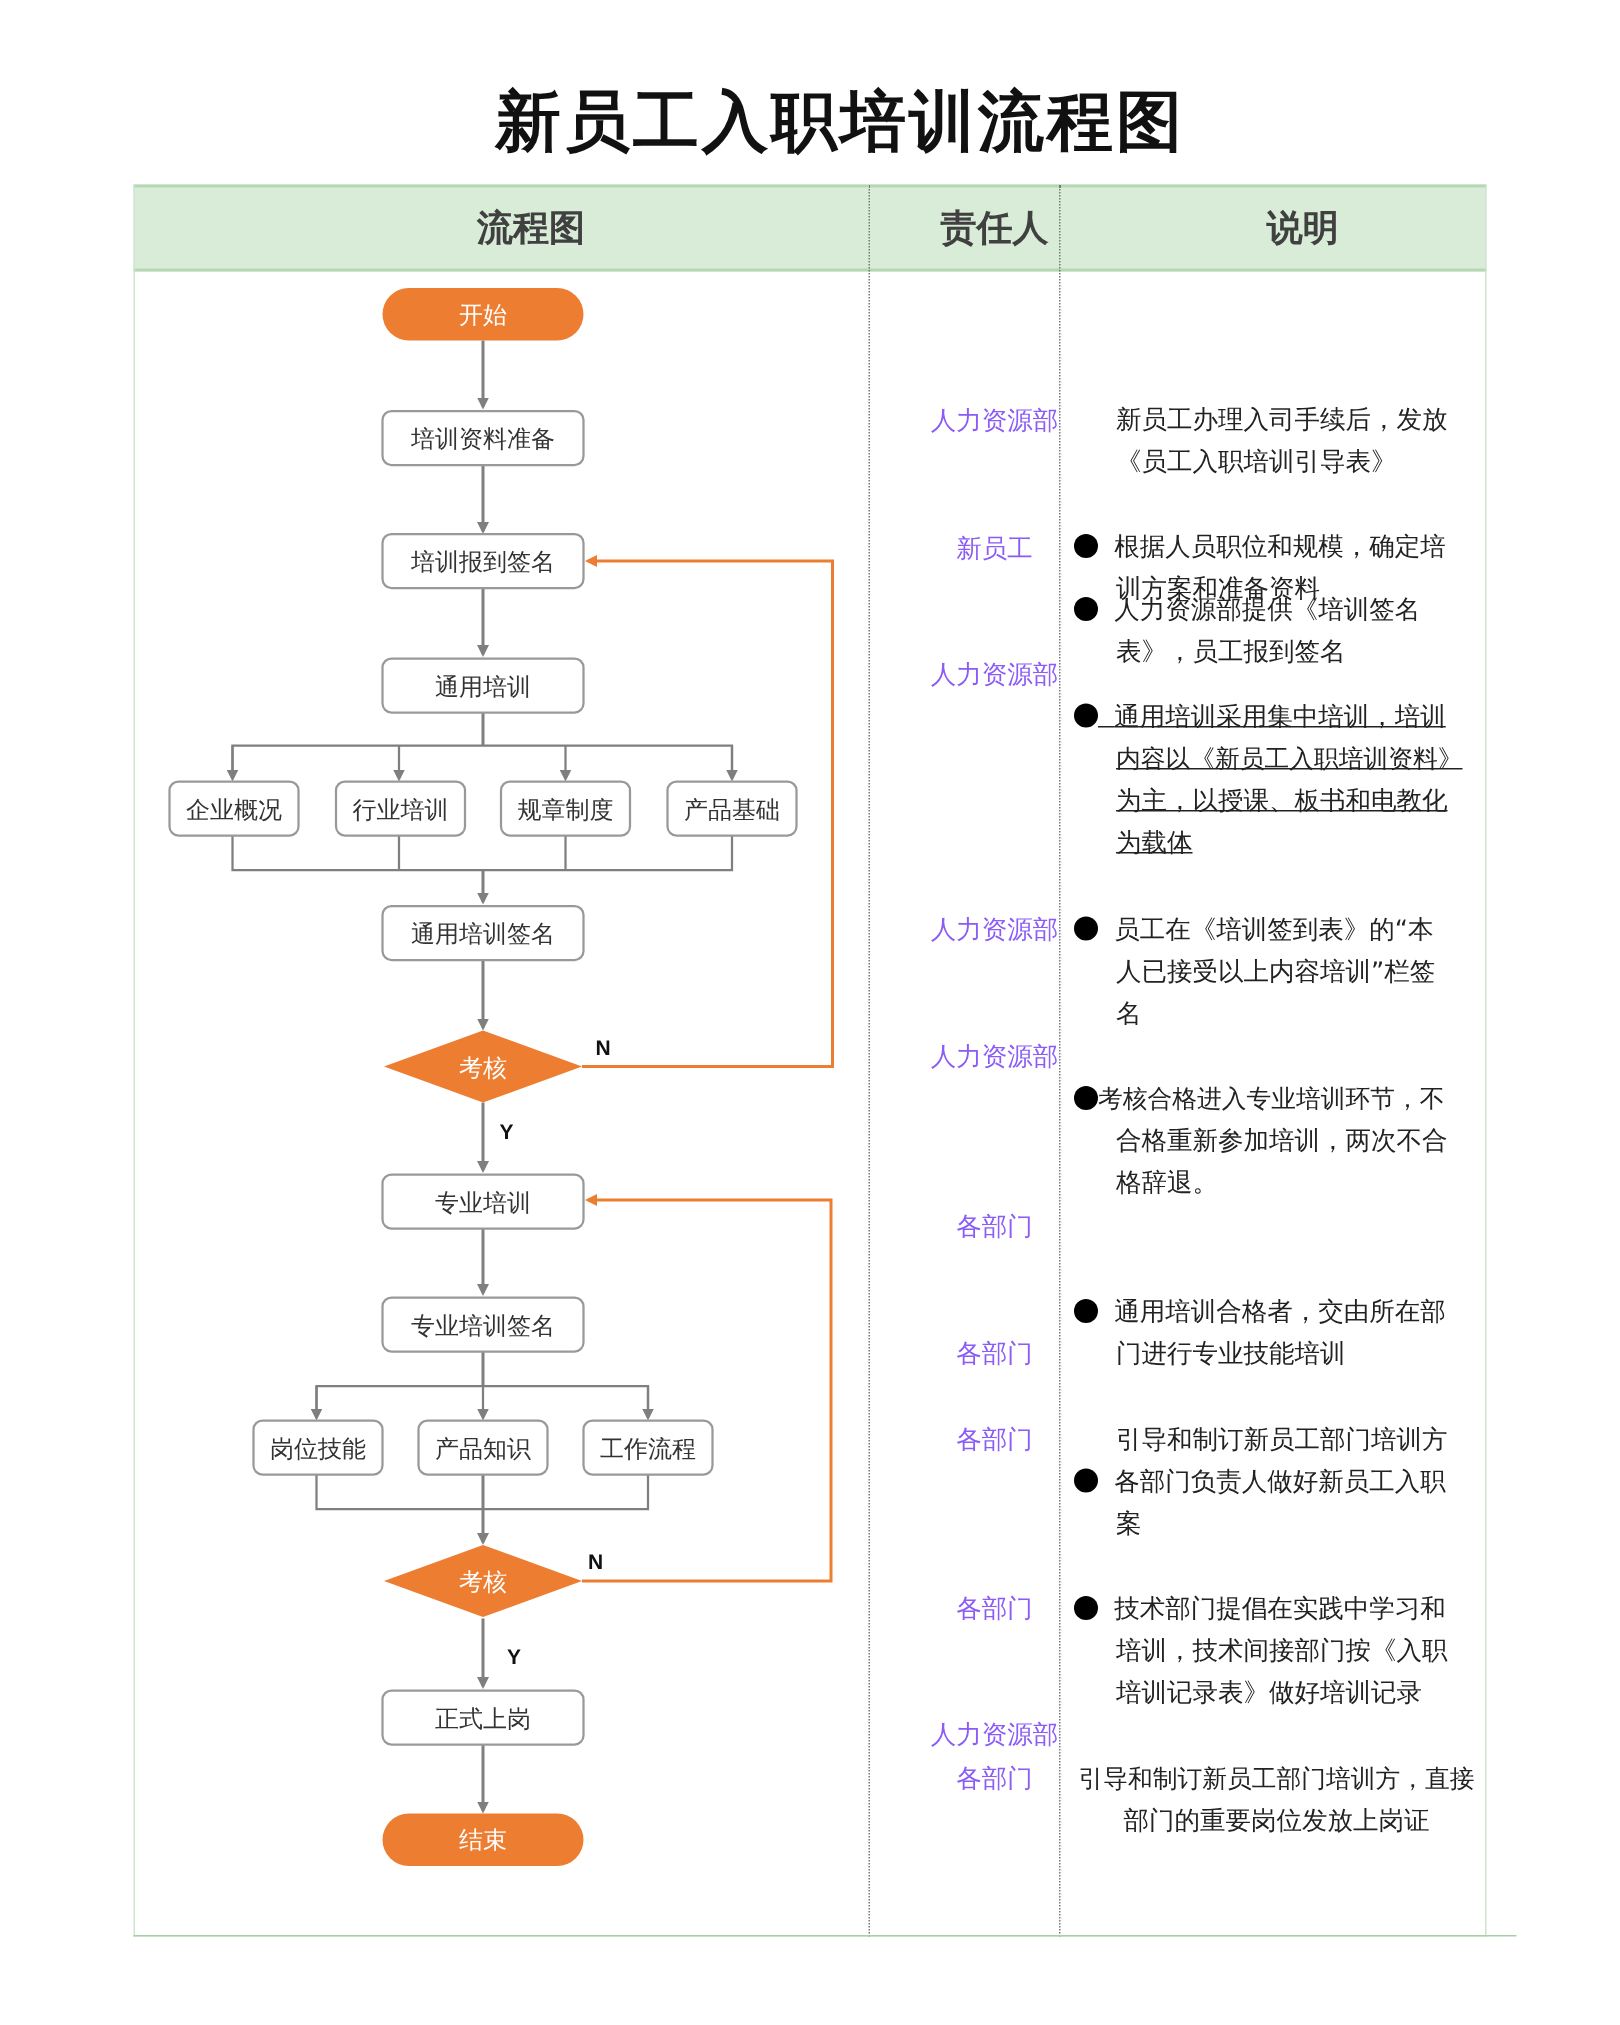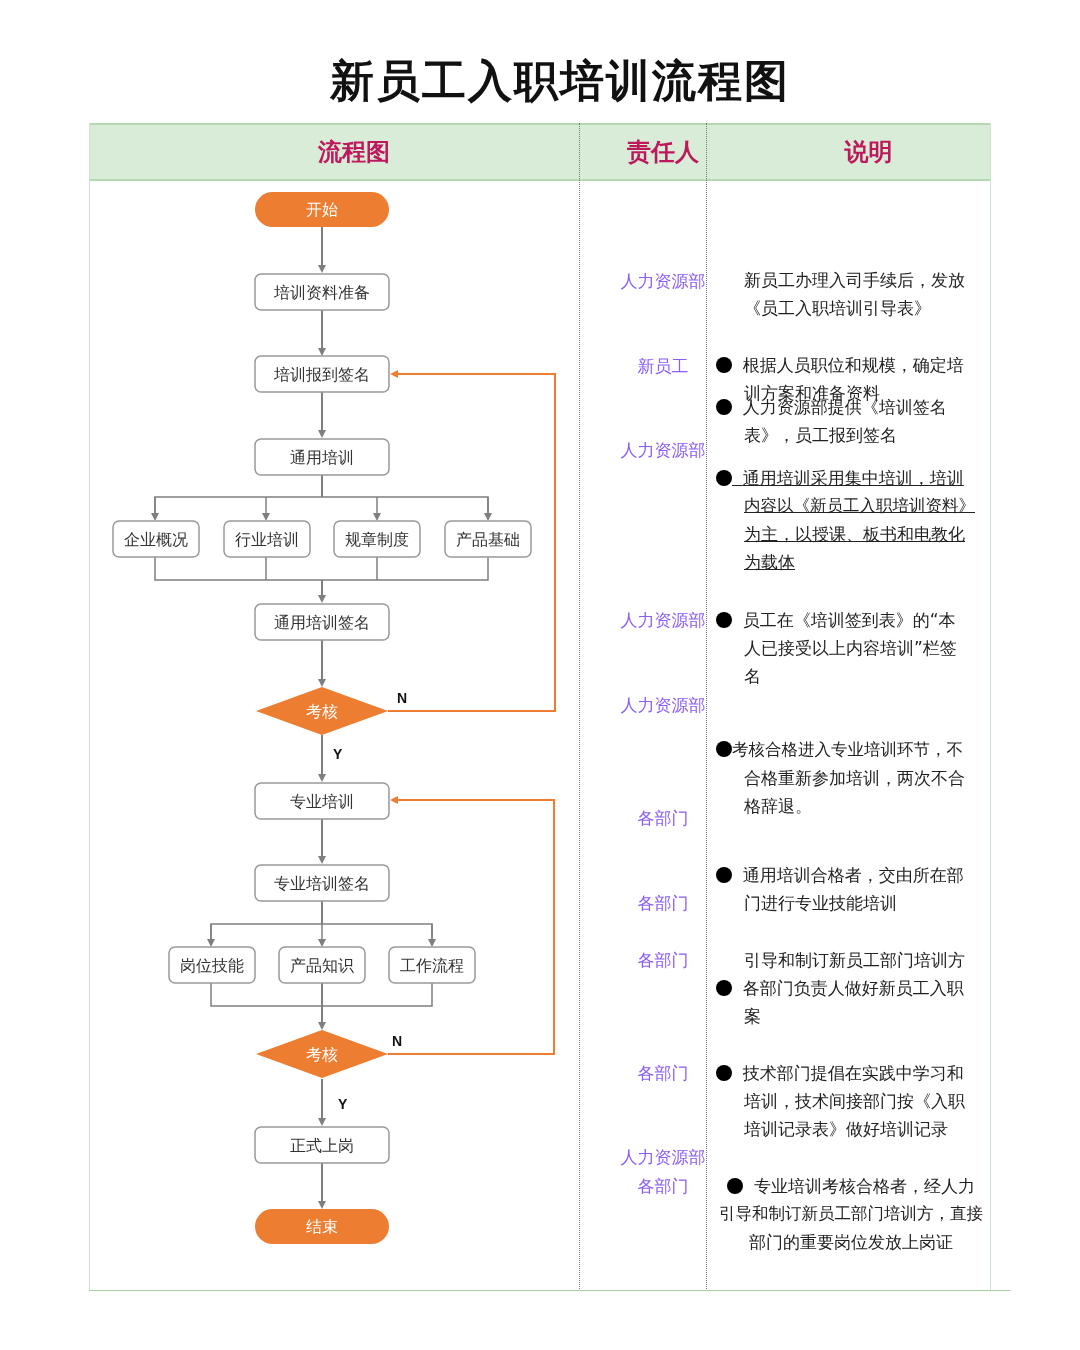"流程图" .hdr { color: #be185d -> #404040 }
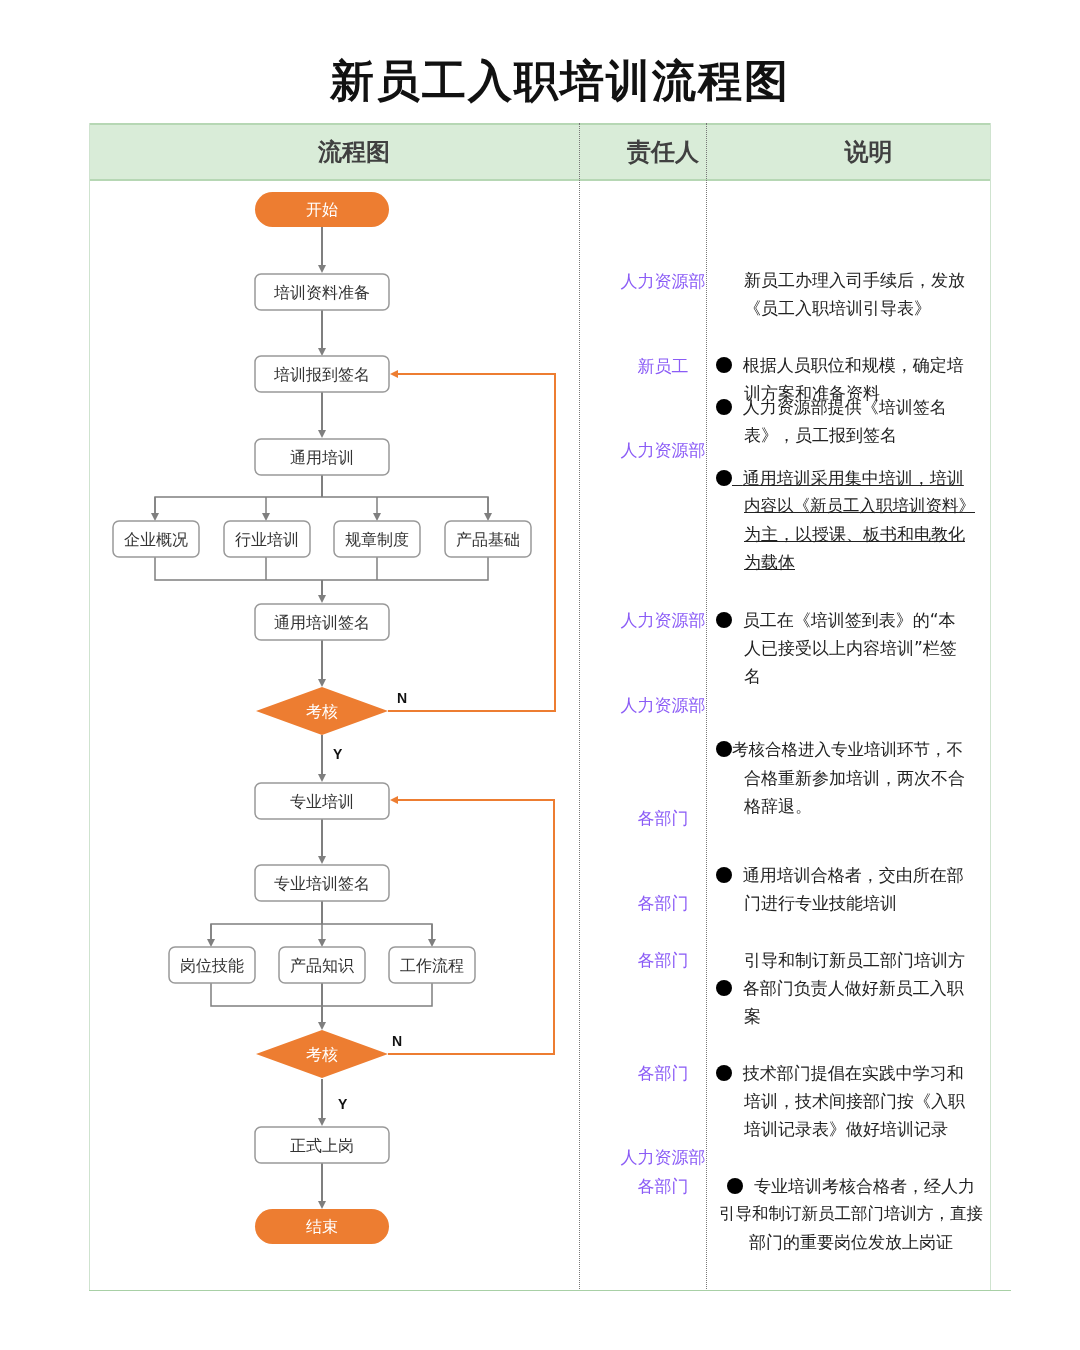"考核合格进入专业培训环节，不" div { margin-top: 16px -> none }
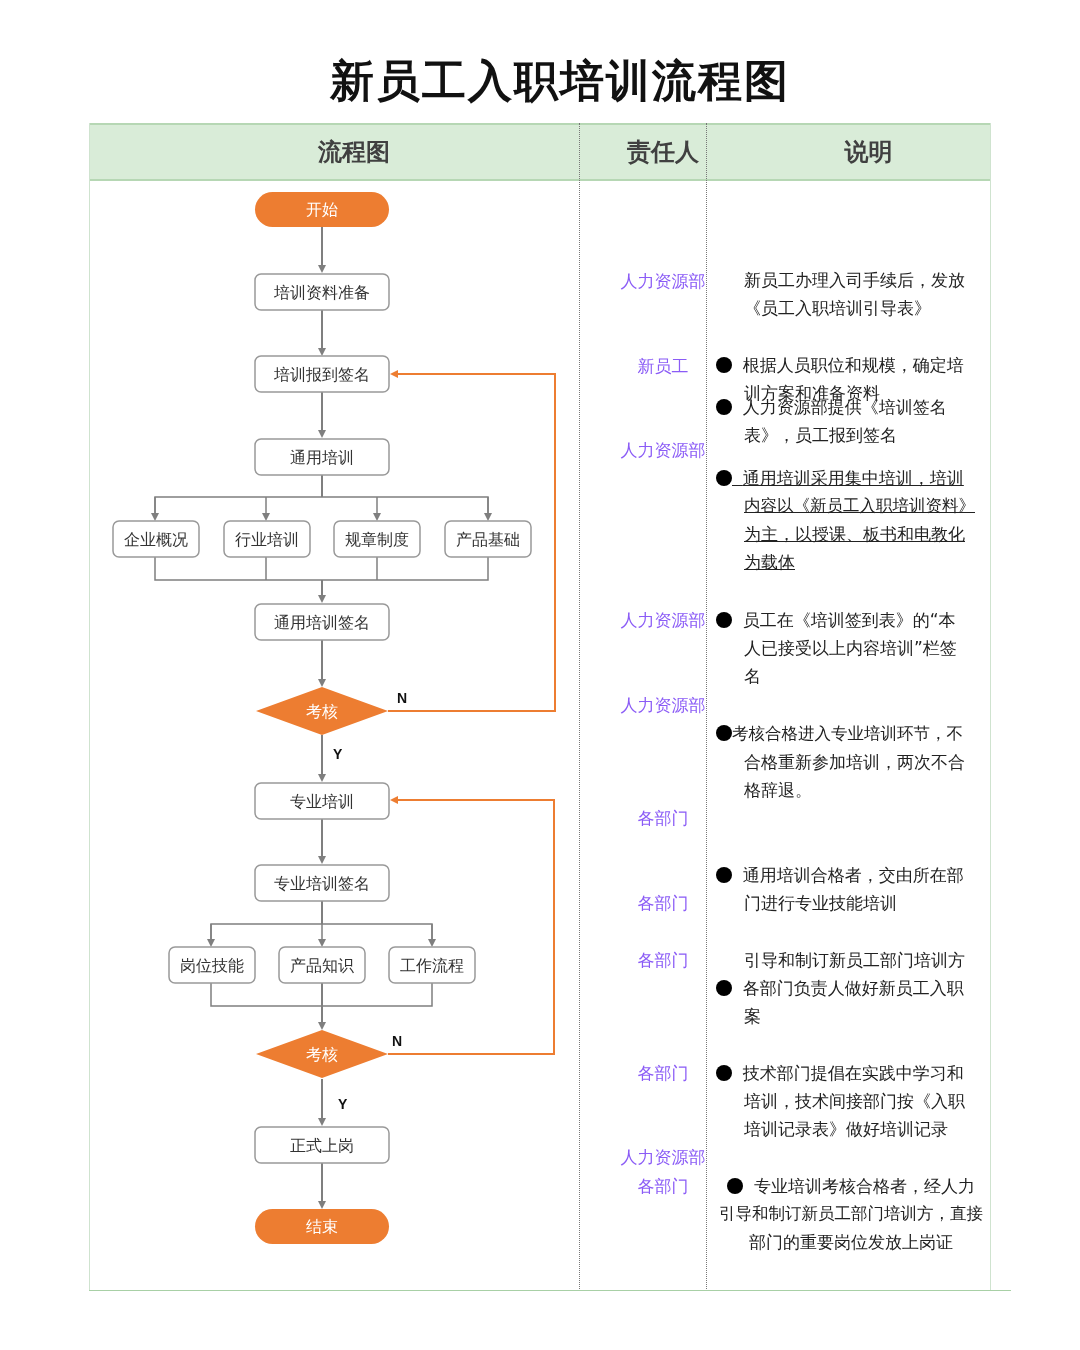"专业培训考核合格者，经人力" div { html: <div><span></span>&nbsp;&nbsp;<span>专业培训考核合格者，经人力</span></div> -> none }
